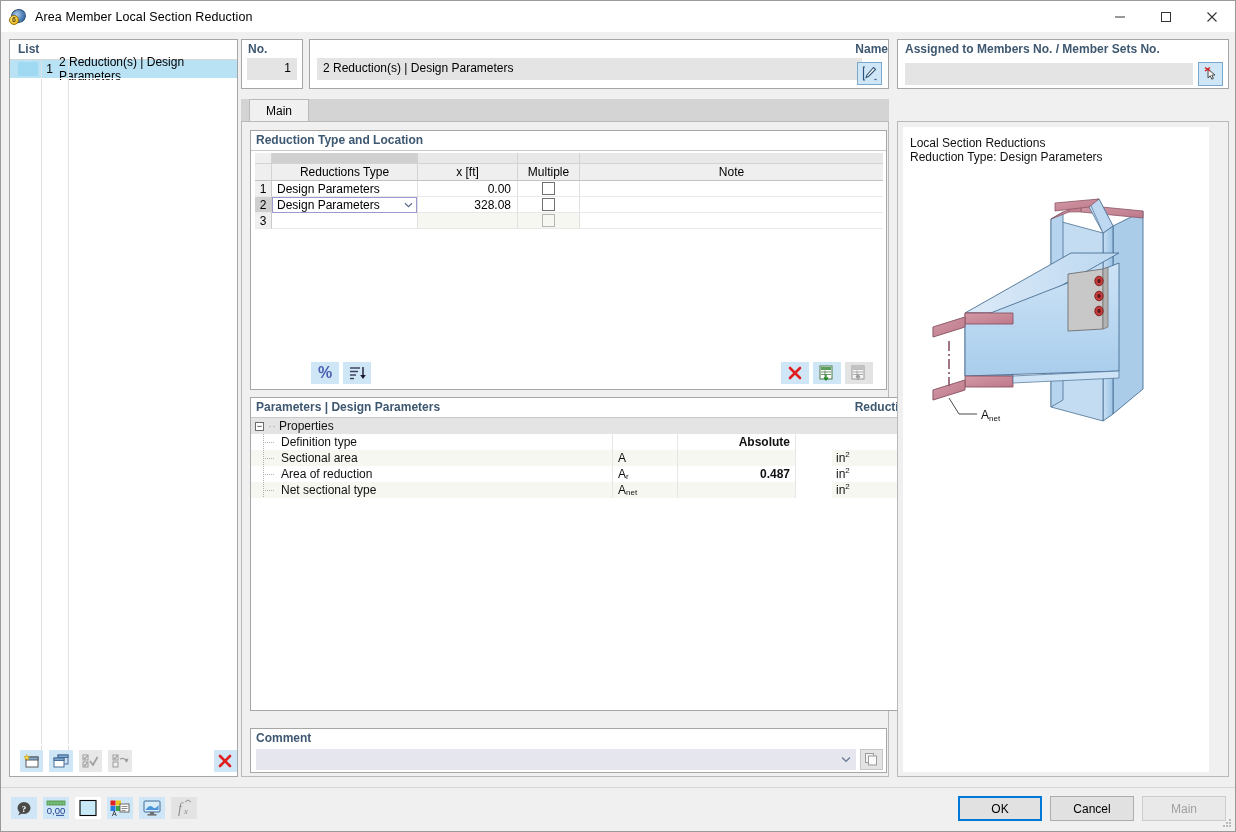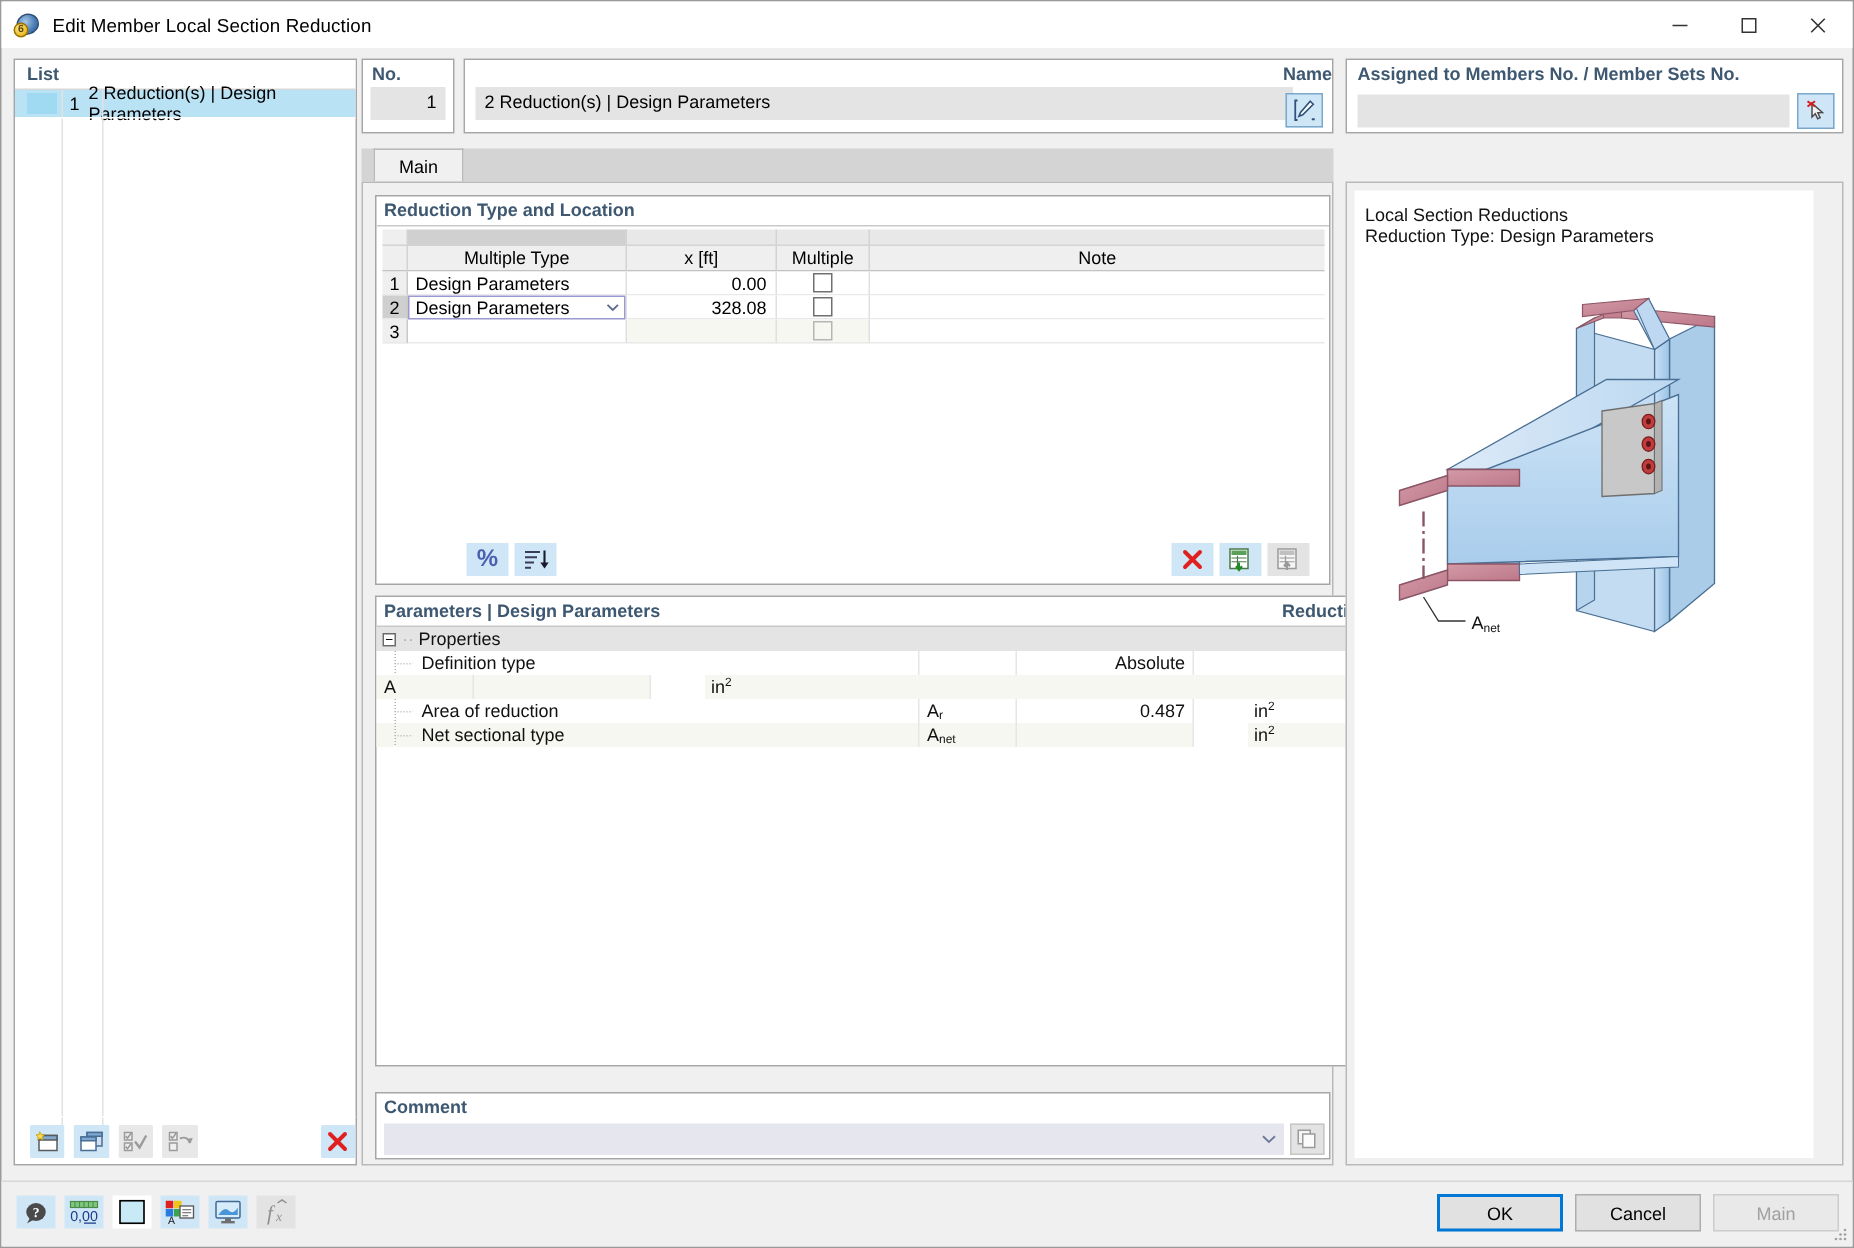"Edit Member Local Section Reduction" div { text: Edit -> Area }
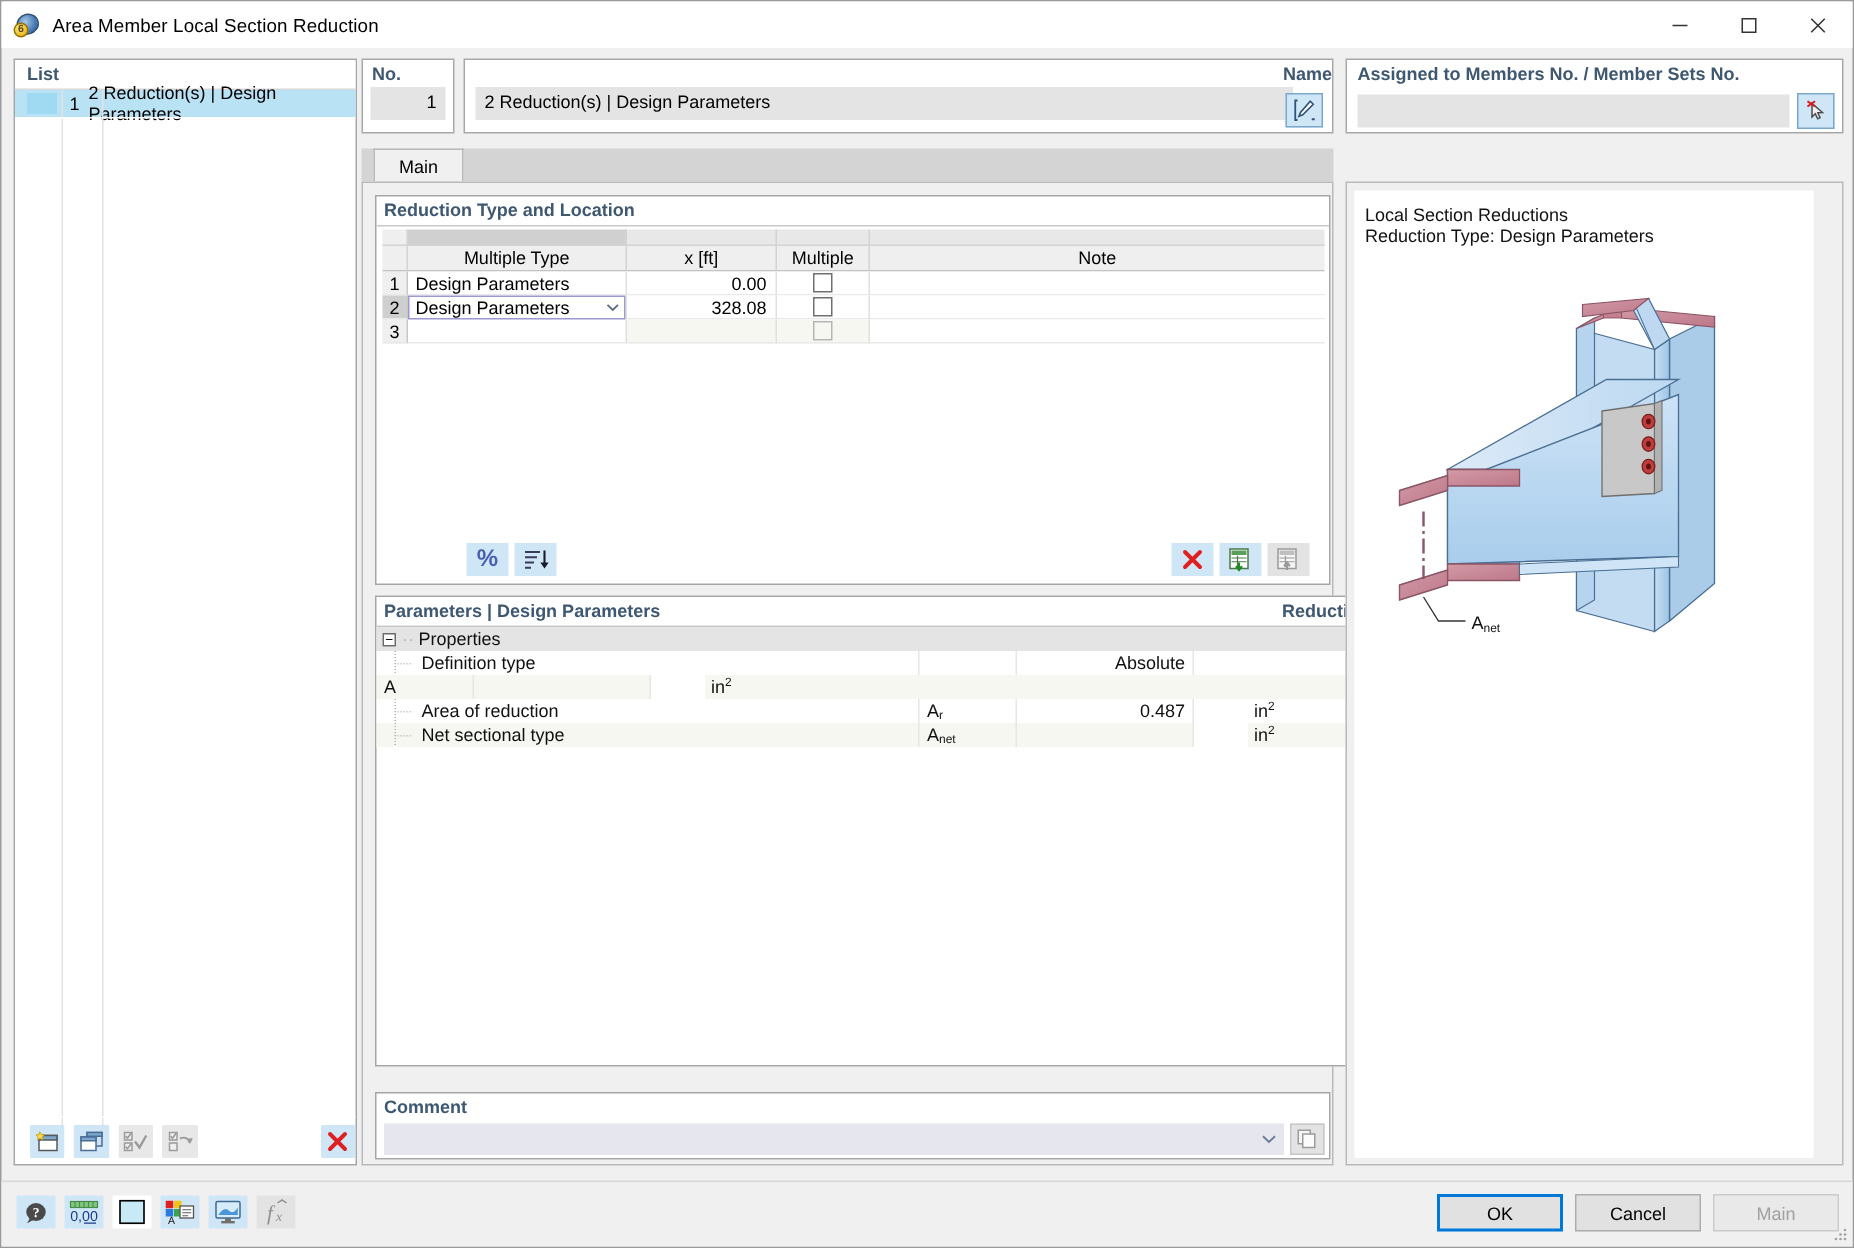"Multiple Type" div.c { text: Multiple -> Reductions }
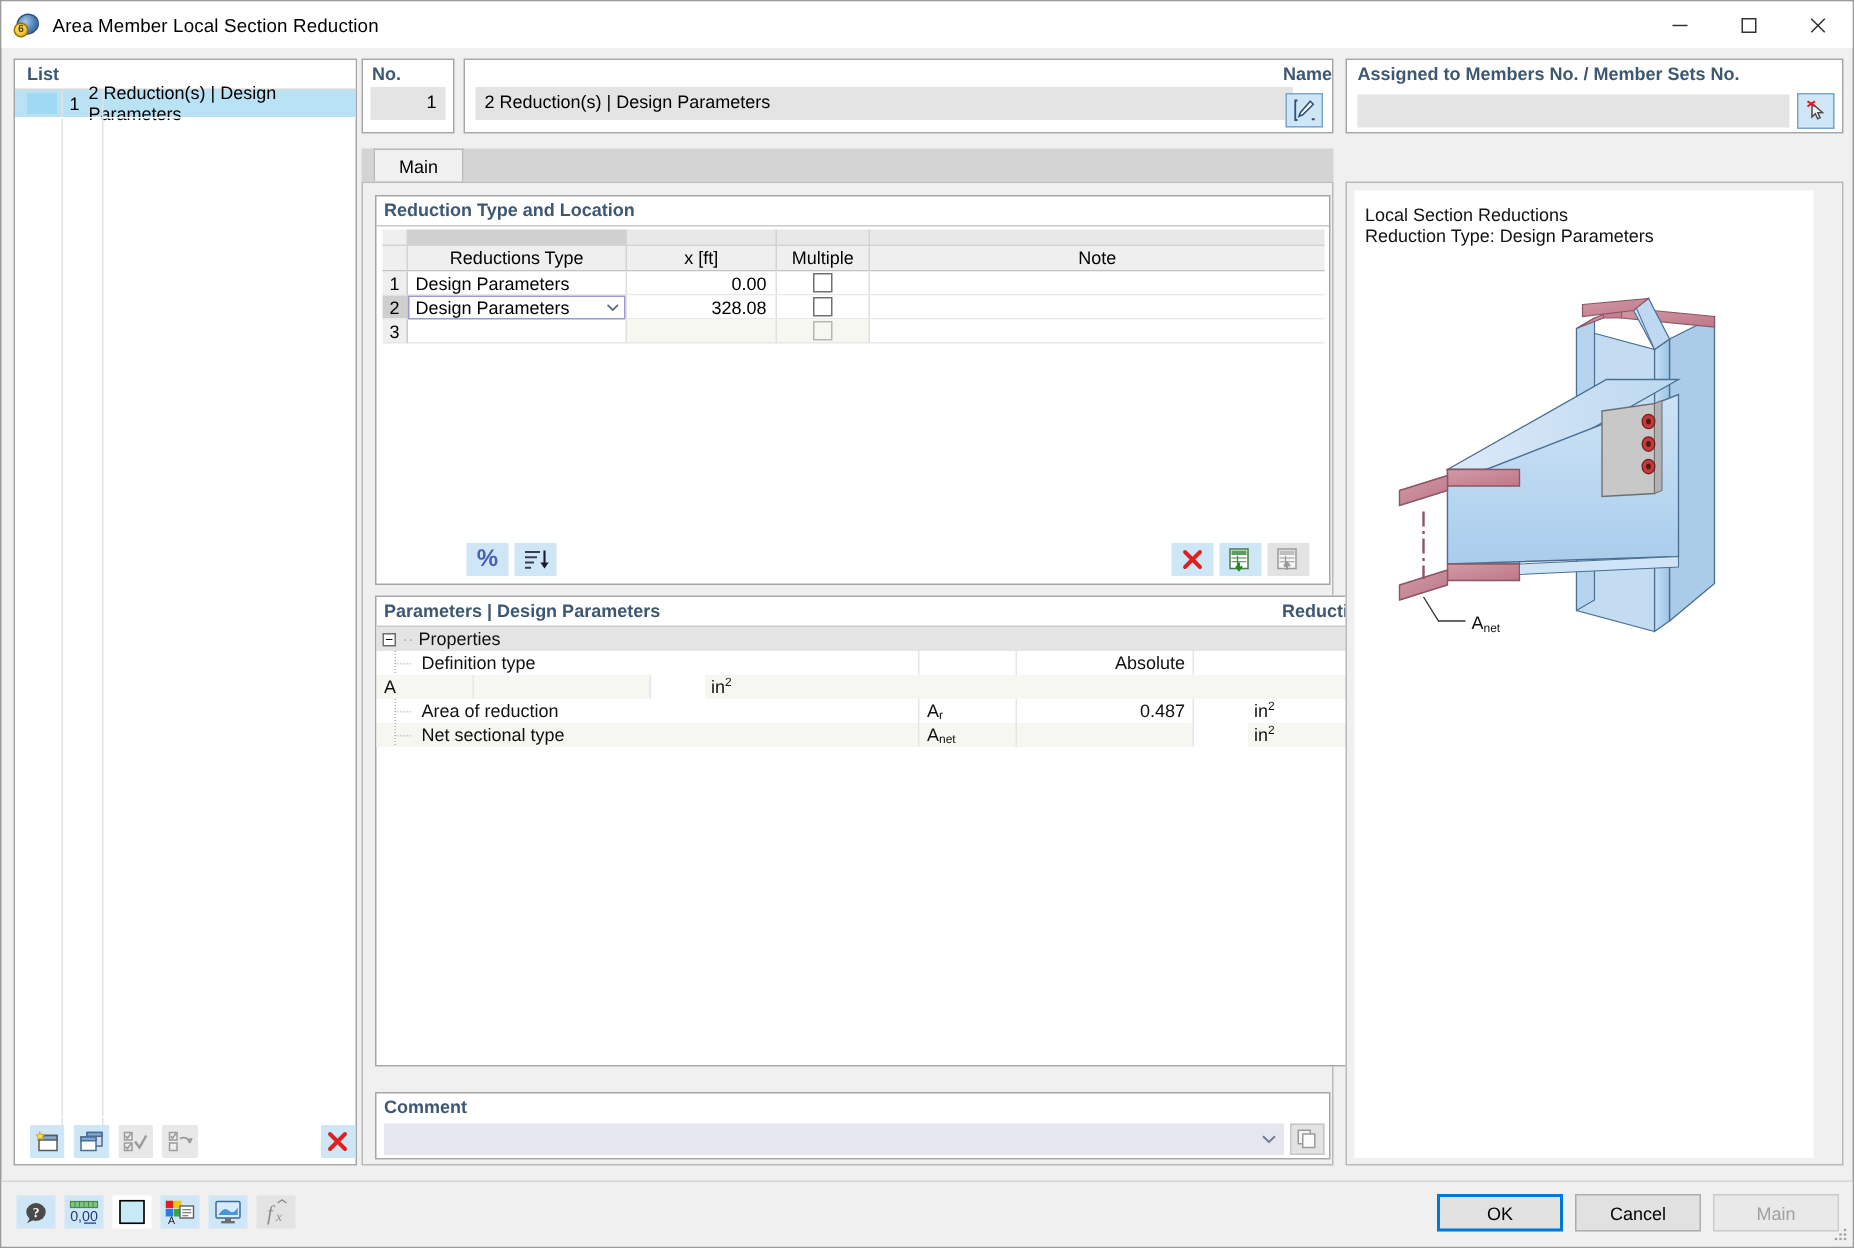"Absolute" .pp-row.white .valcell { font-weight: none -> bold }
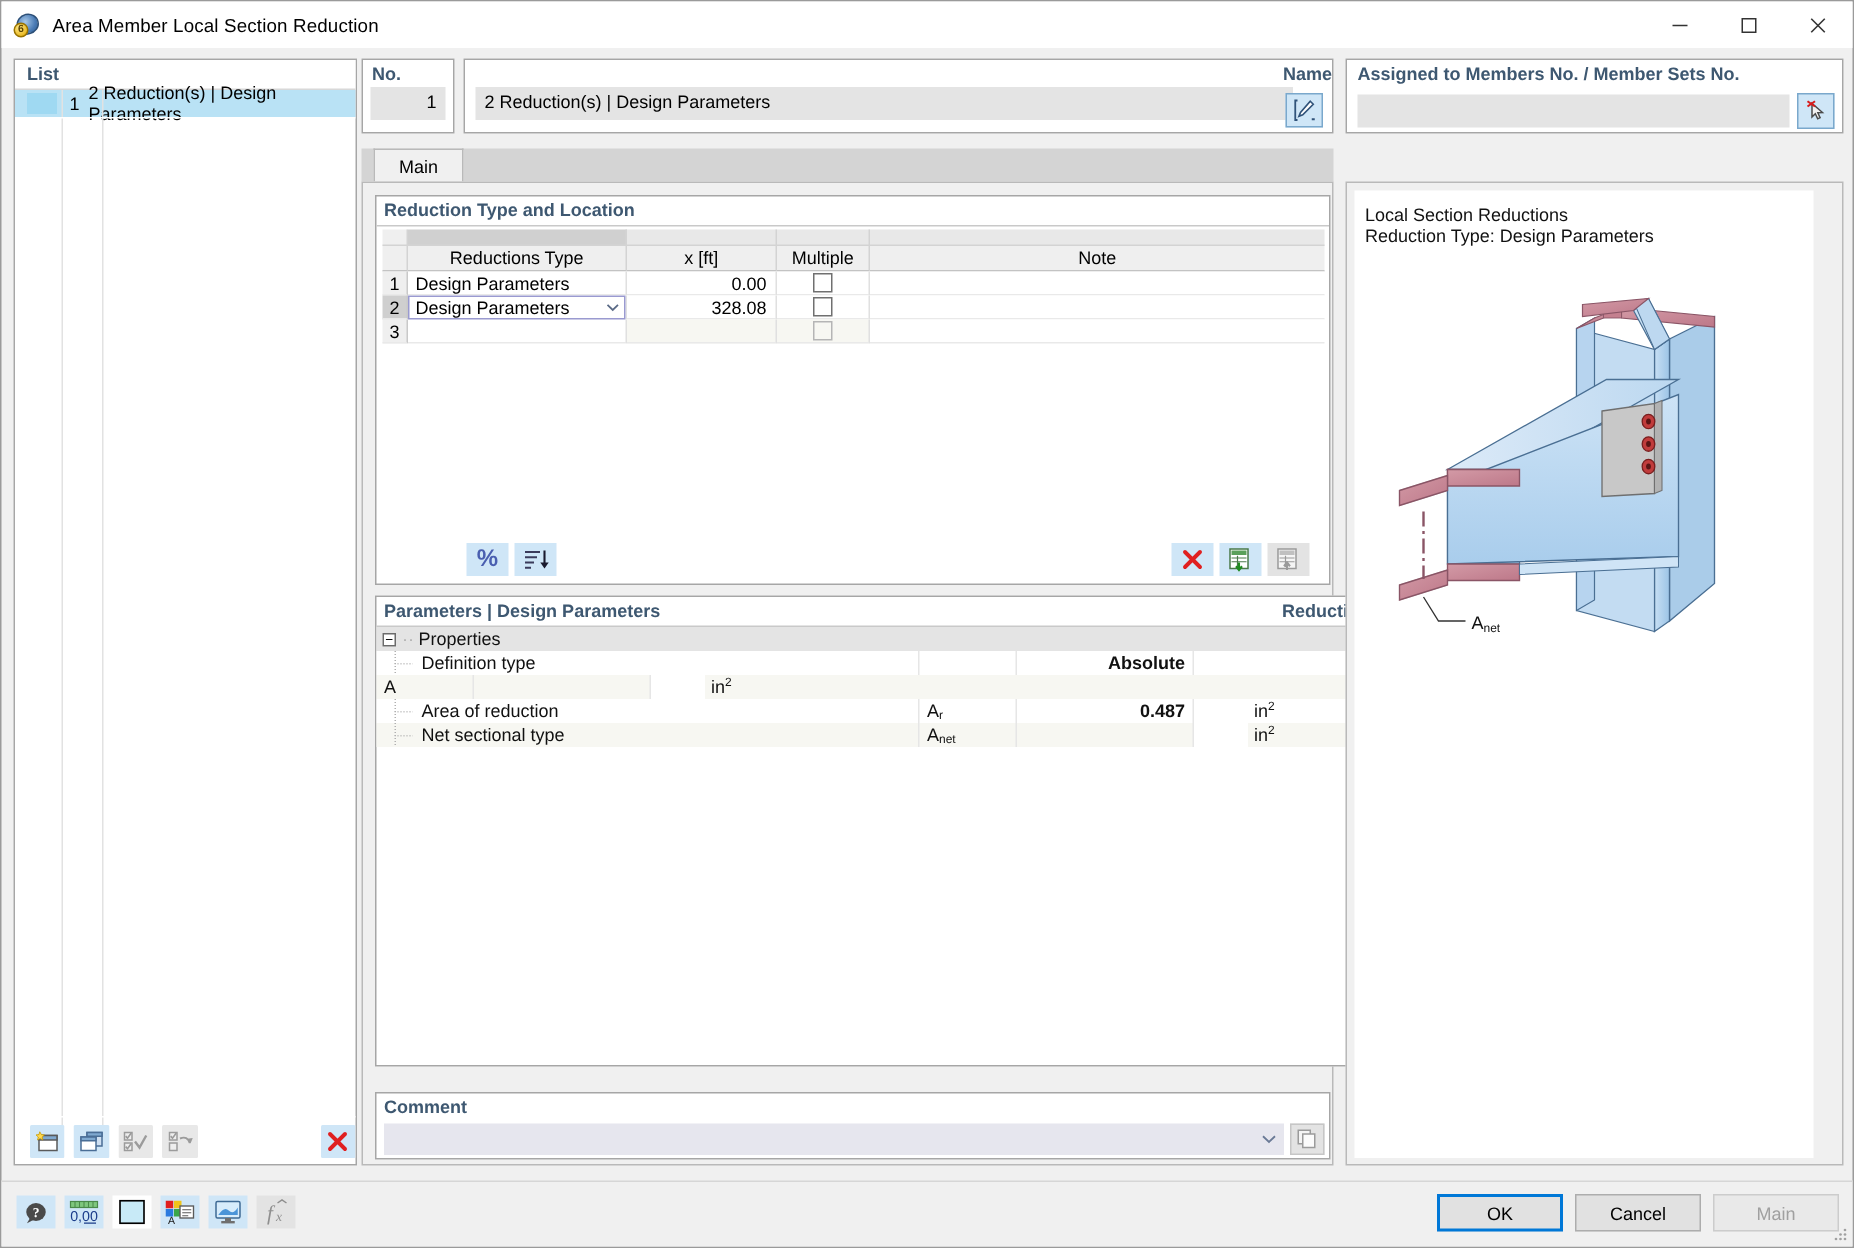"Sectional area" div.namecell { html: none -> <div> <span></span> <span>Sectional area</span> </div> }
